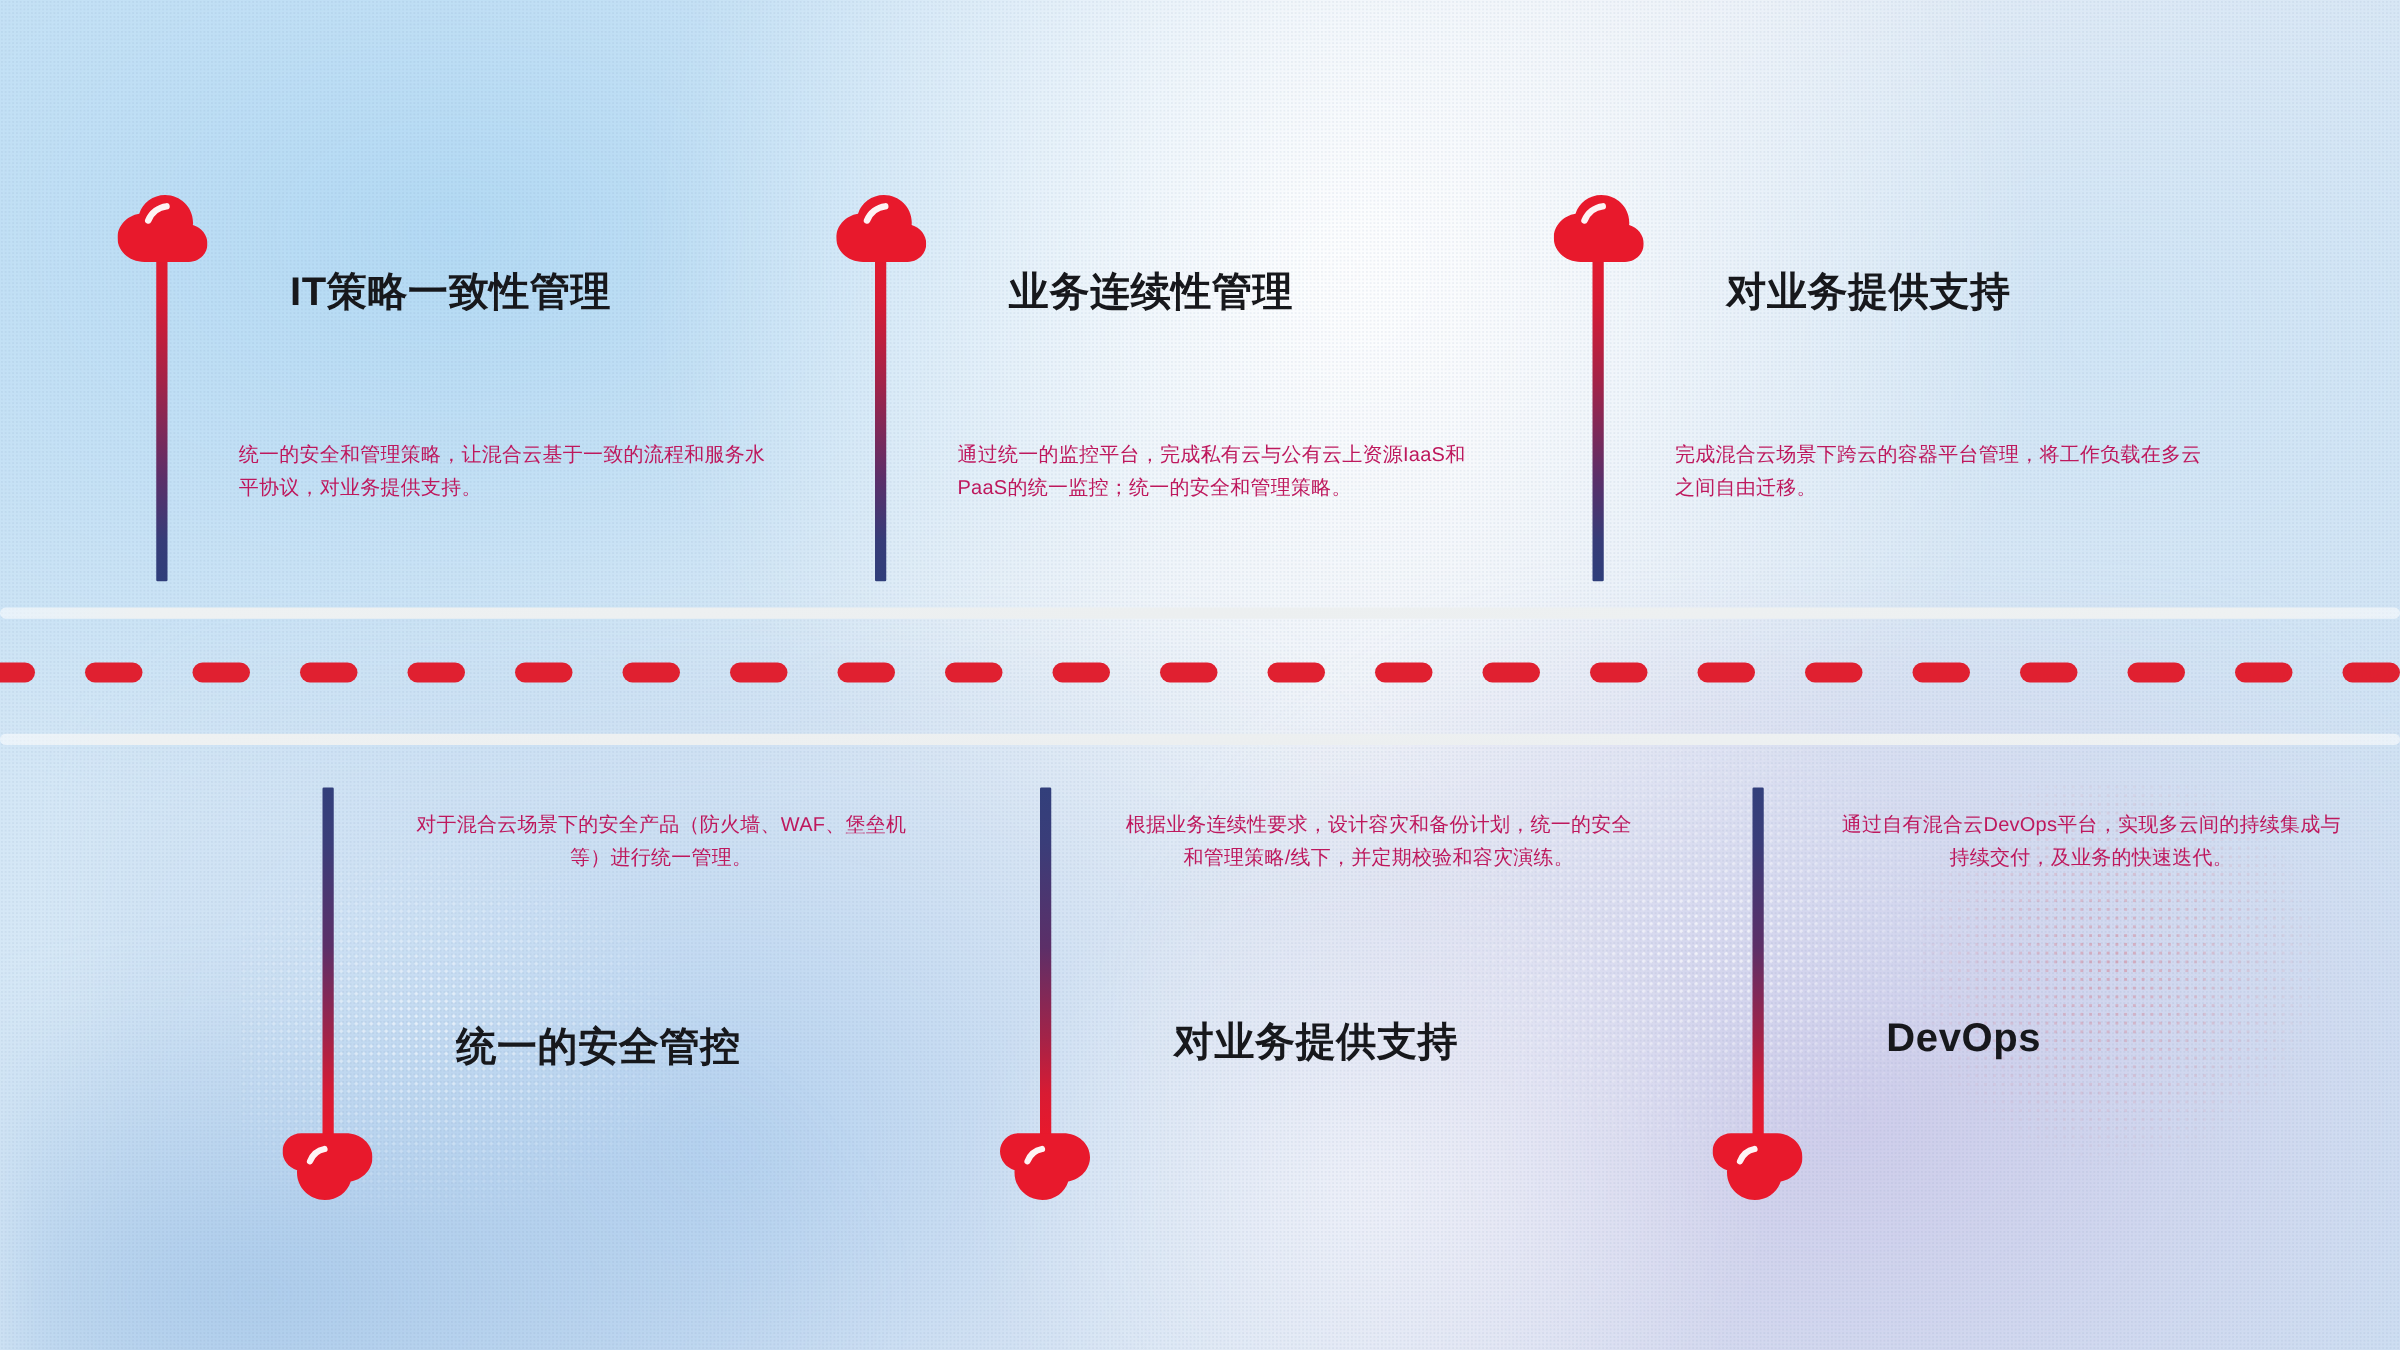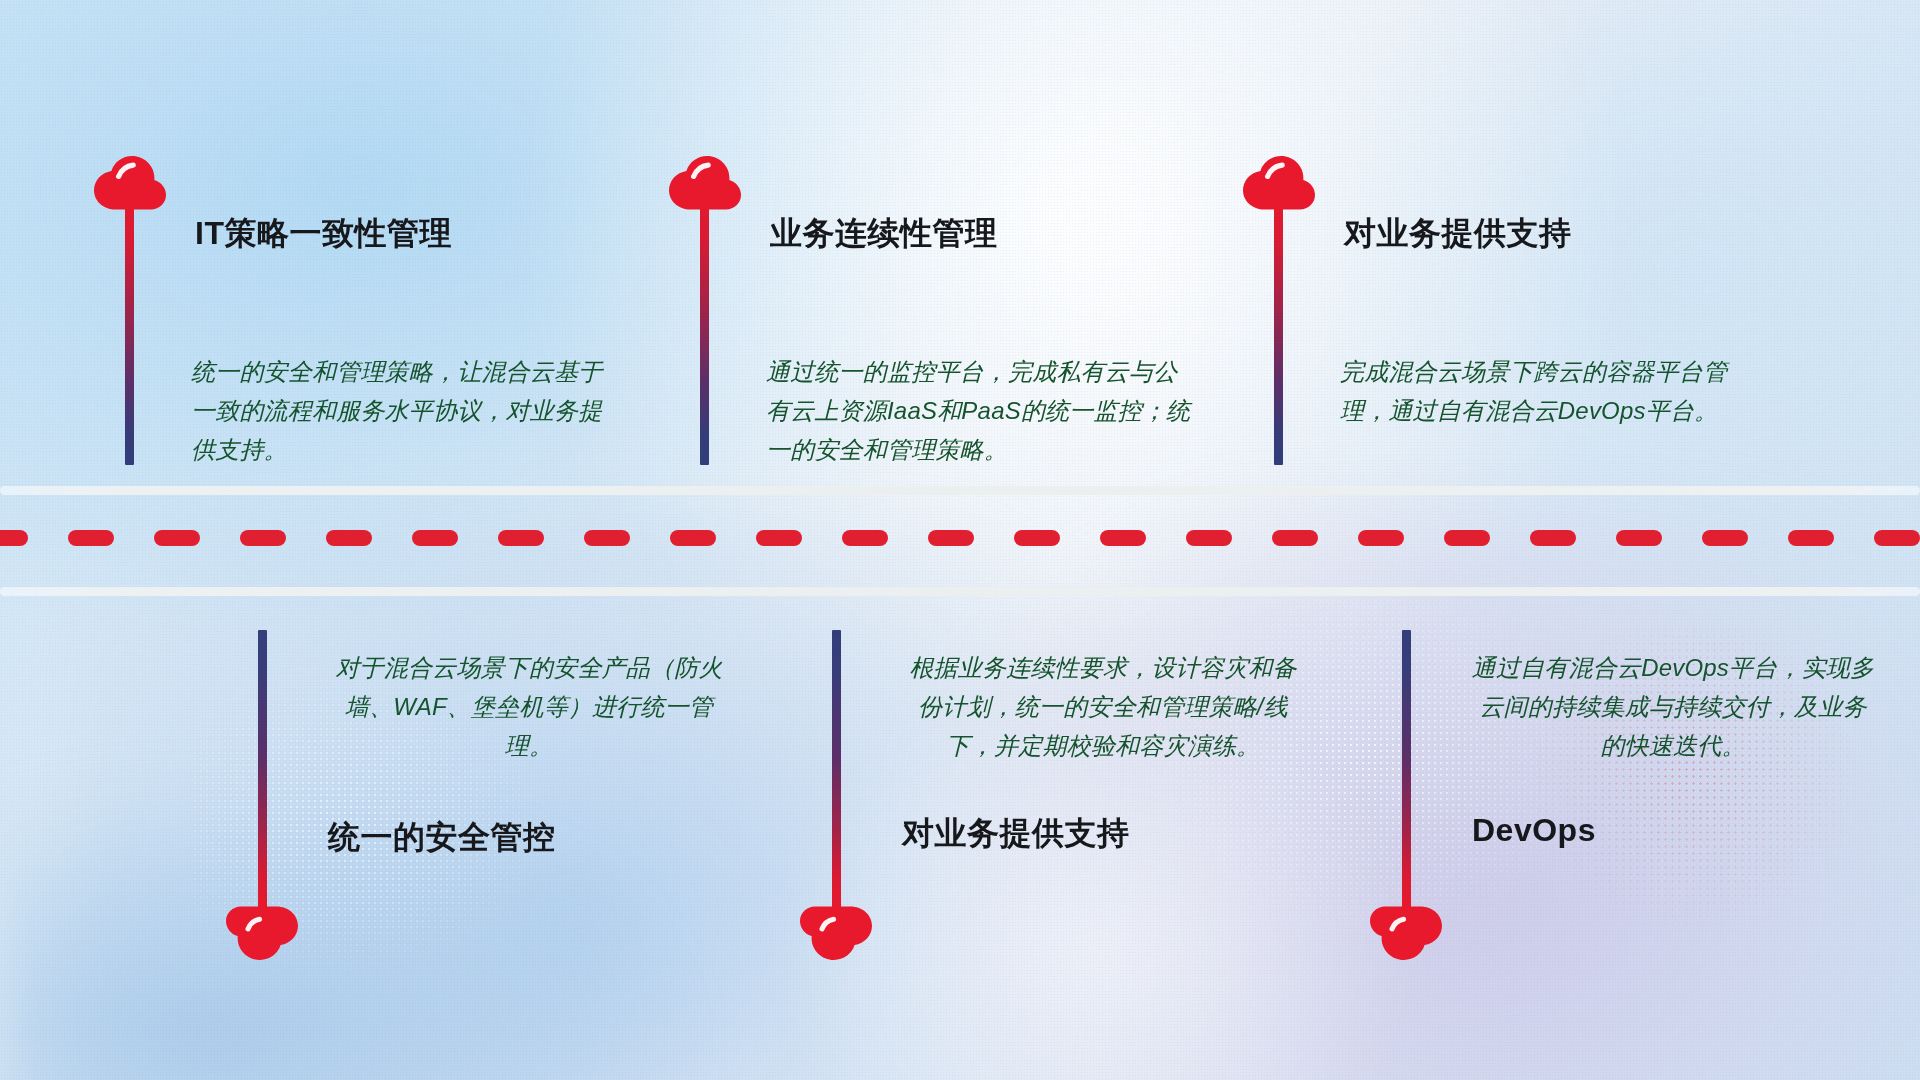"IT策略一致性管理" .card-title { margin-left: none -> 37px }
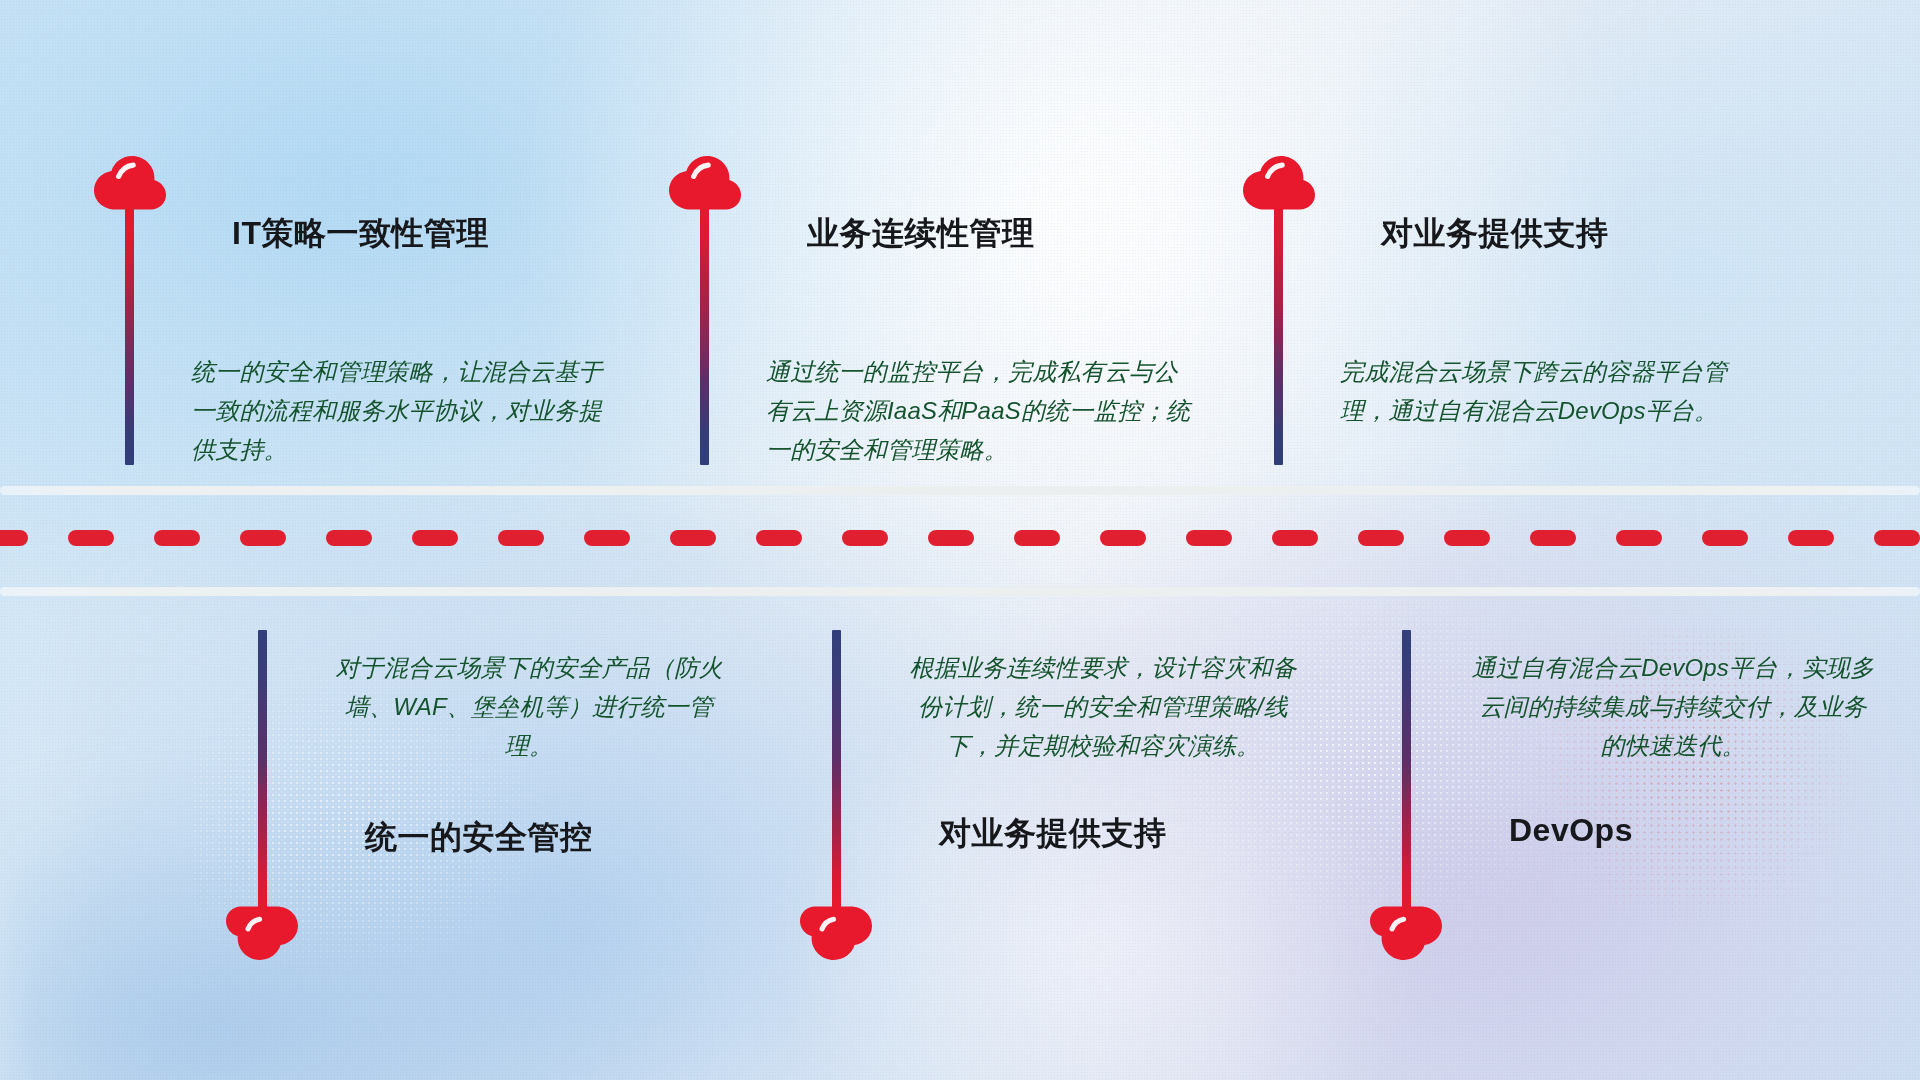"统一的安全和管理策略，让混合云基于一致的流程和服务水平协议，对业务提供支持。" .card-body { color: #14532d -> #be185d; font-size: 24px -> 16px; font-style: italic -> none }
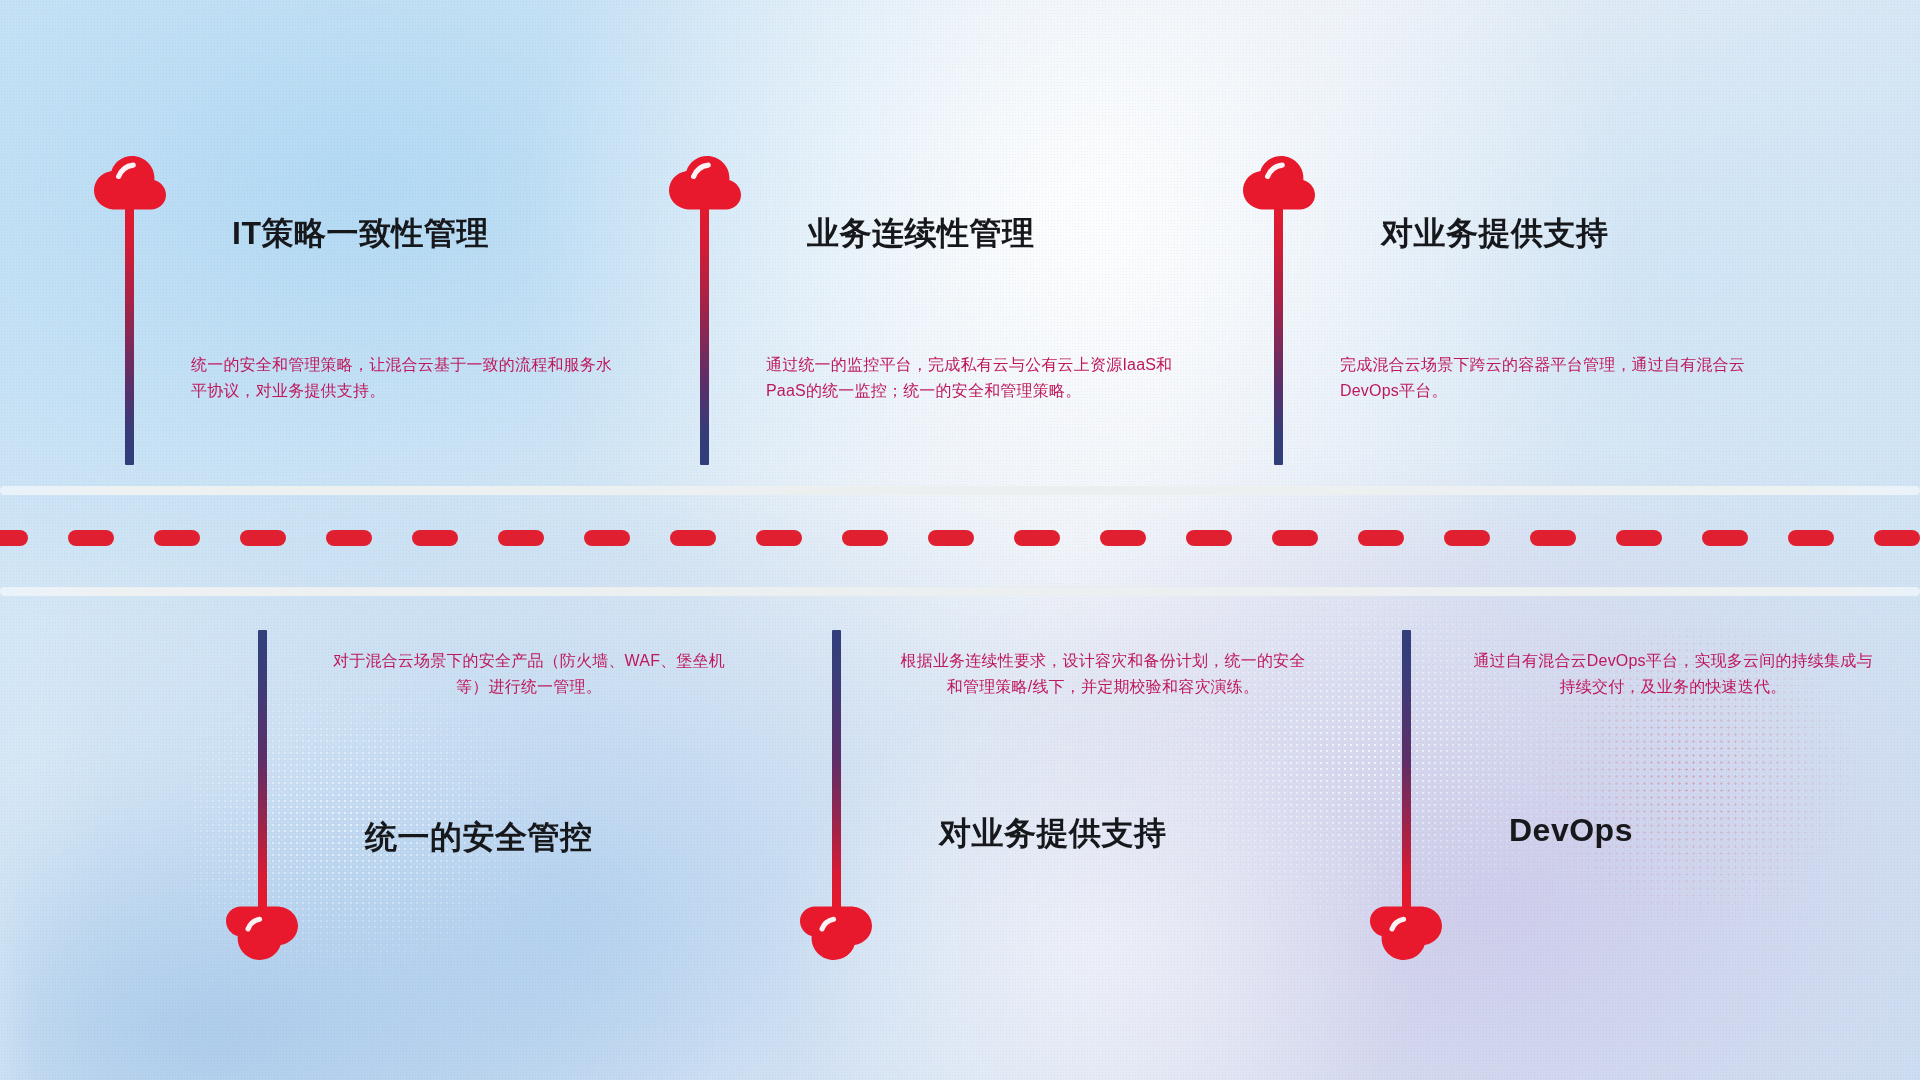"完成混合云场景下跨云的容器平台管理，通过自有混合云DevOps平台。" div.card-body { text: 通过自有混合云DevOps平台 -> 将工作负载在多云之间自由迁移 }
